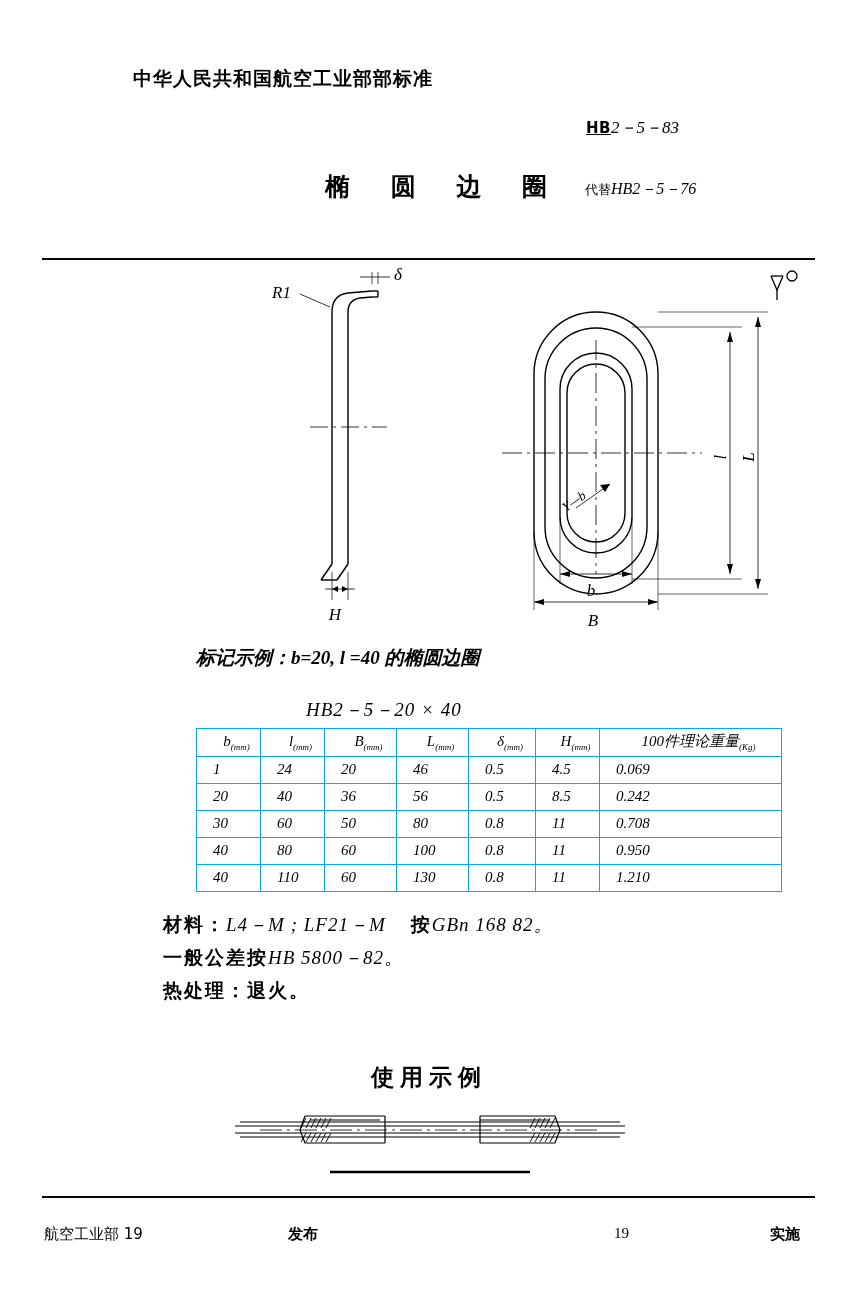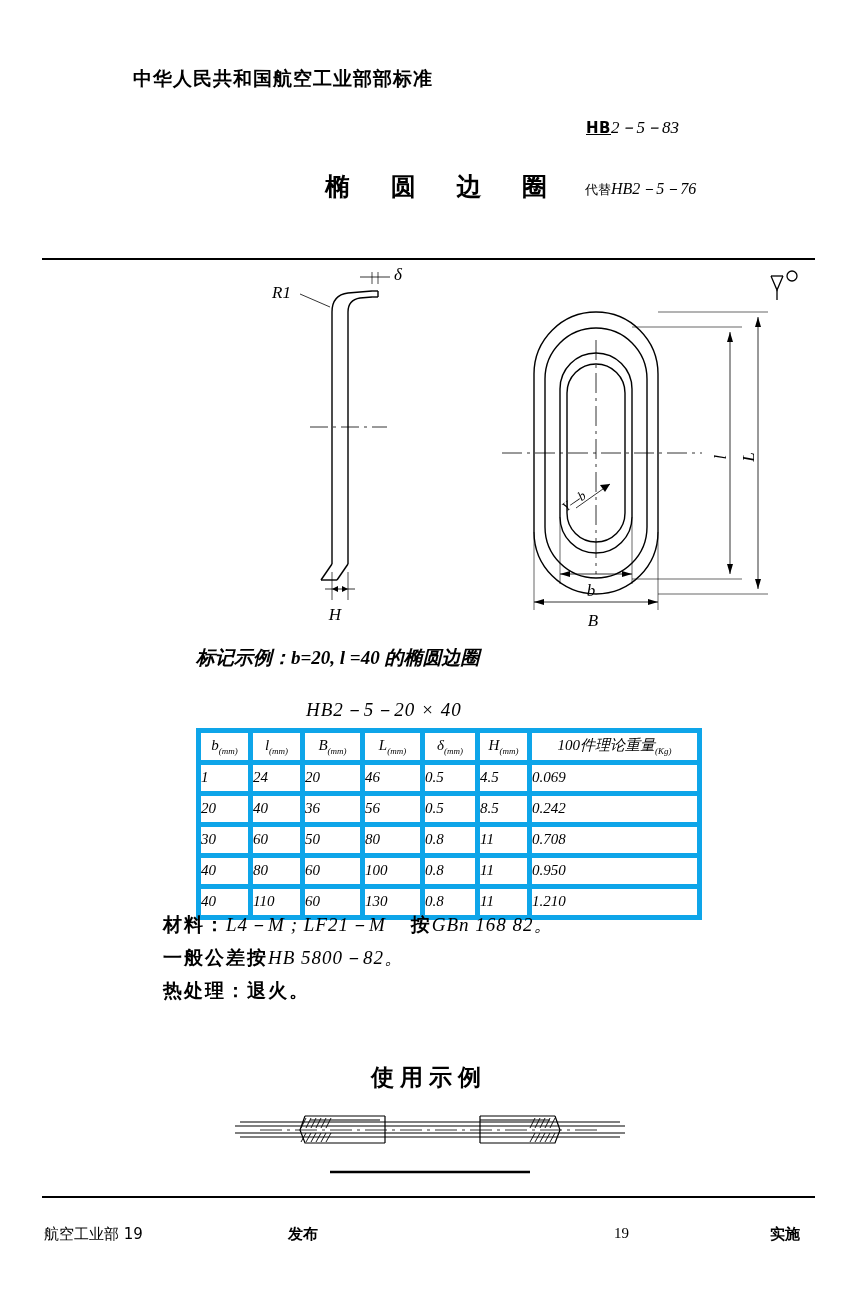"b(mm)" .spec-table td, .spec-table th { border: 5px solid #0ea5e9 -> 1px solid #0ea5e9; padding: 2px 0 3px 0 -> 2px 0 3px 16px }
